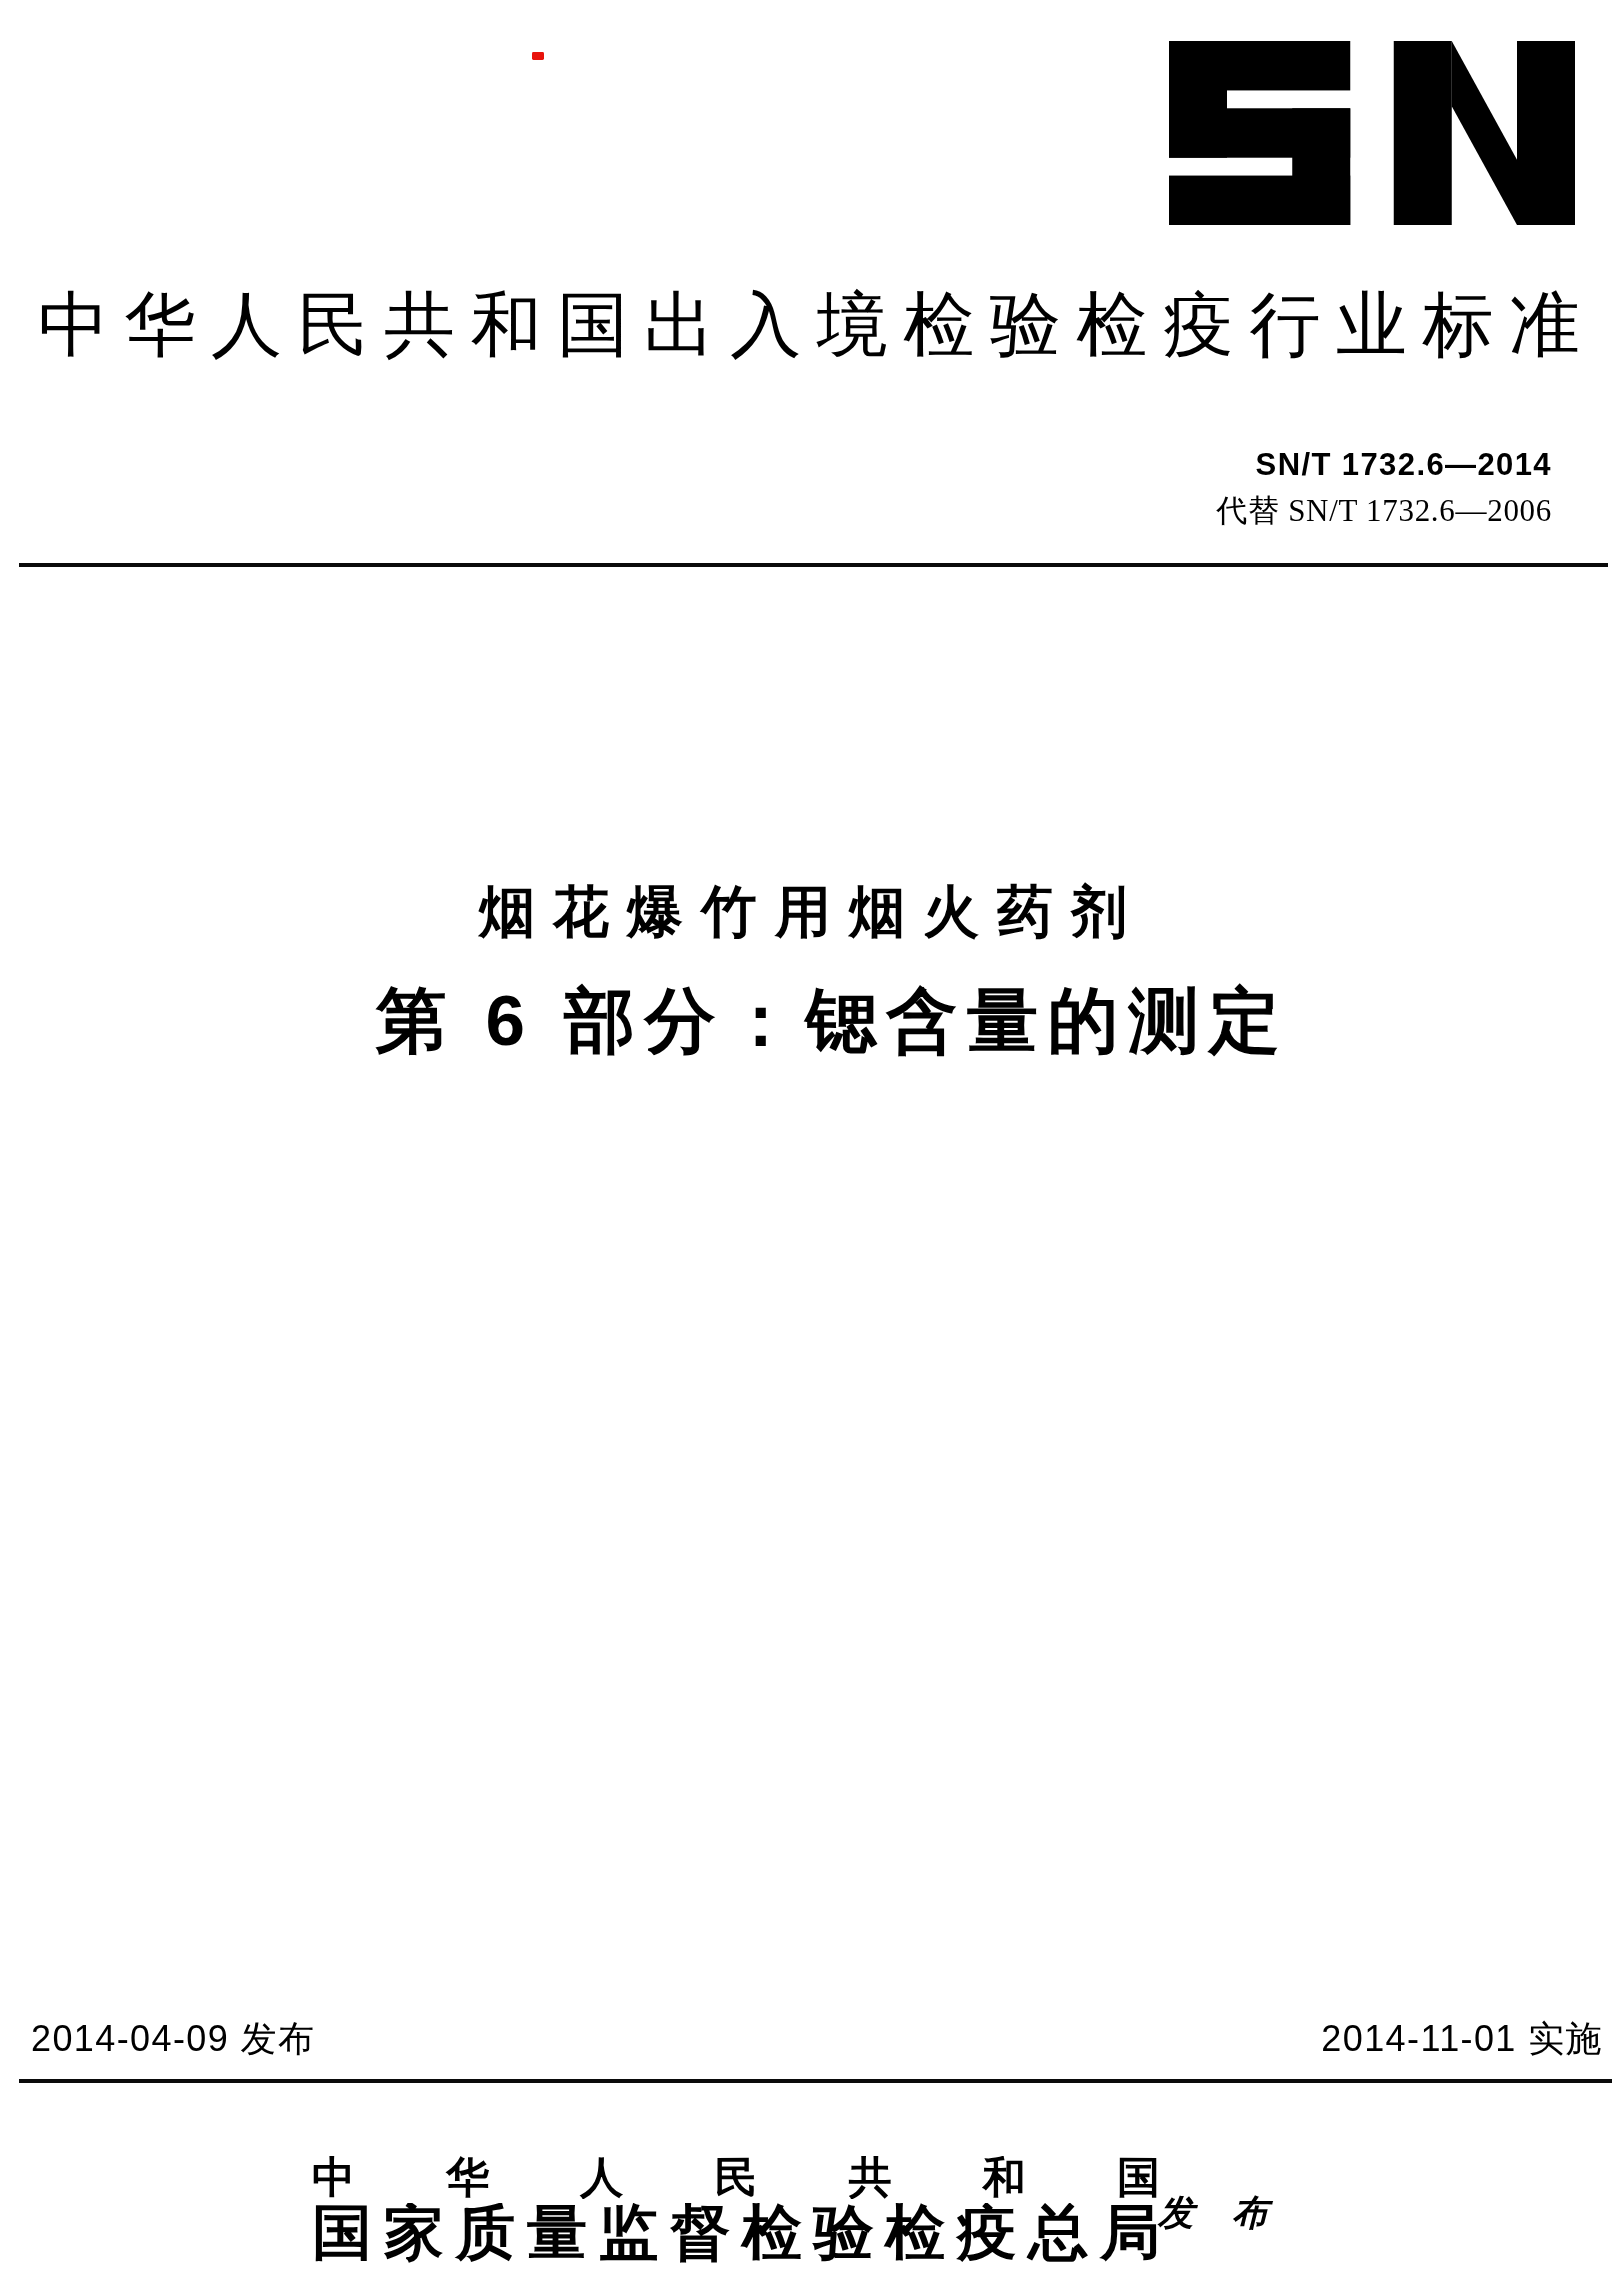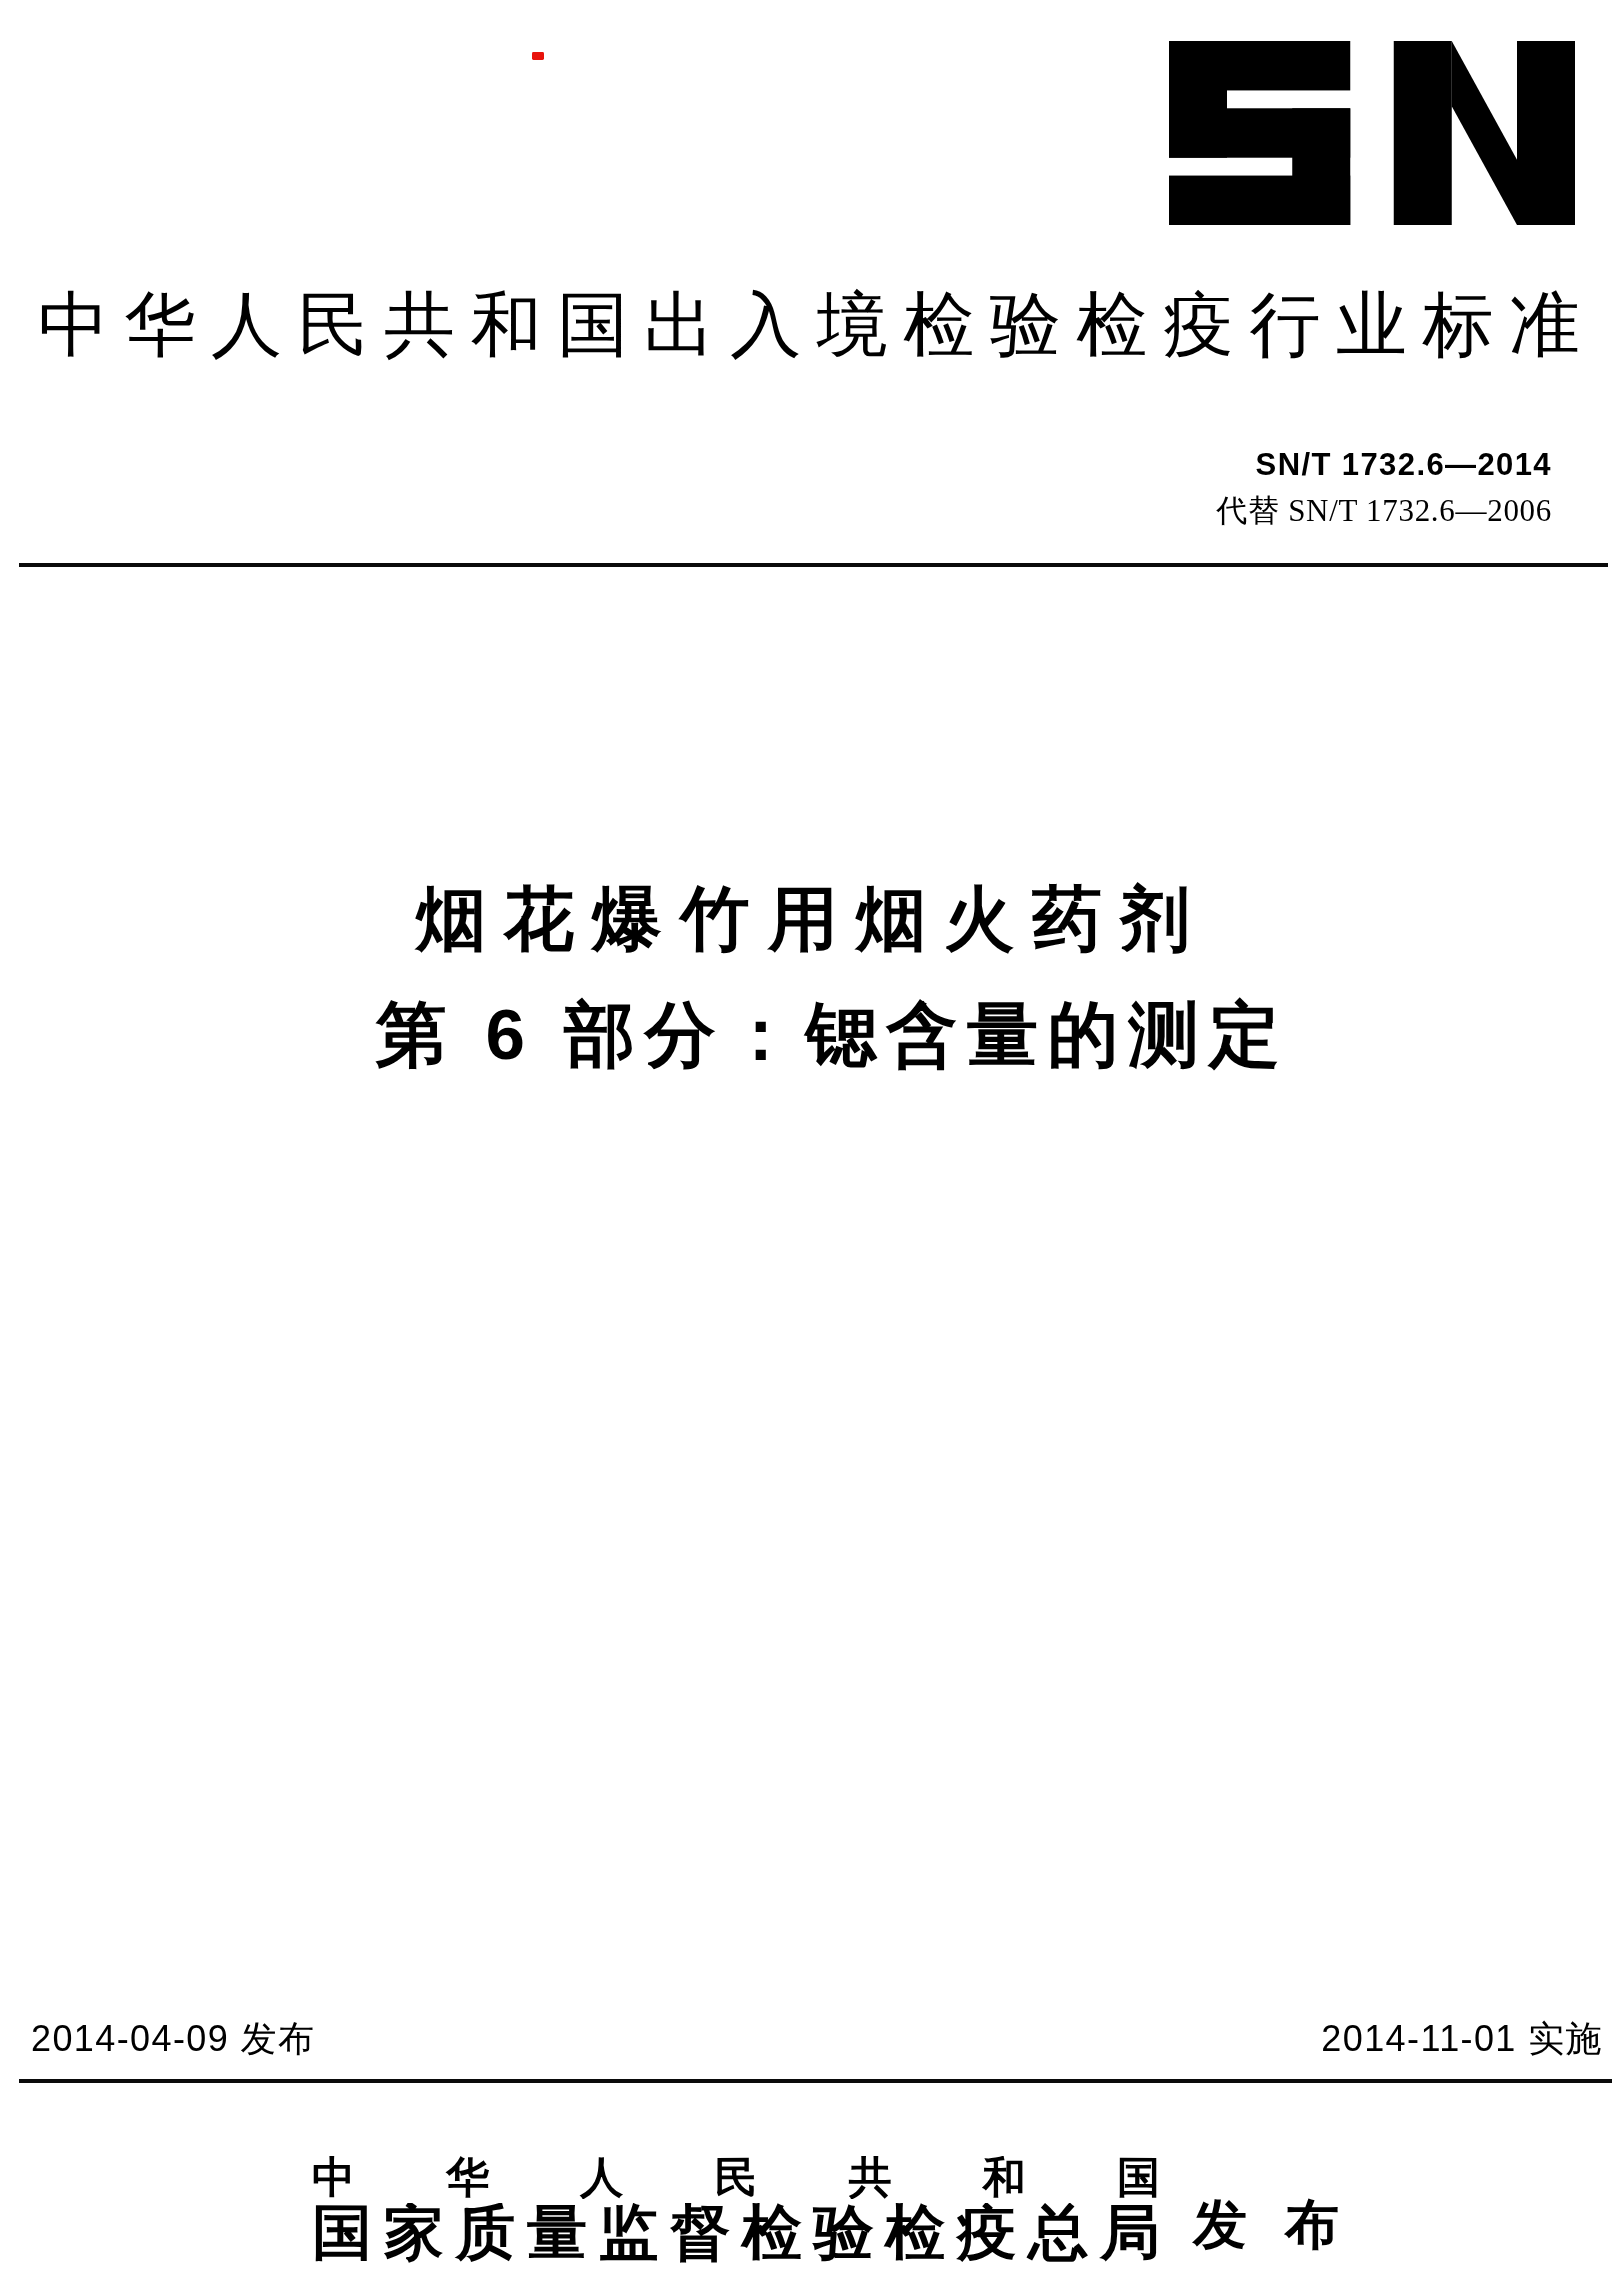"烟花爆竹用烟火药剂" .title-zh .line1 { font-size: 70px -> 56px }
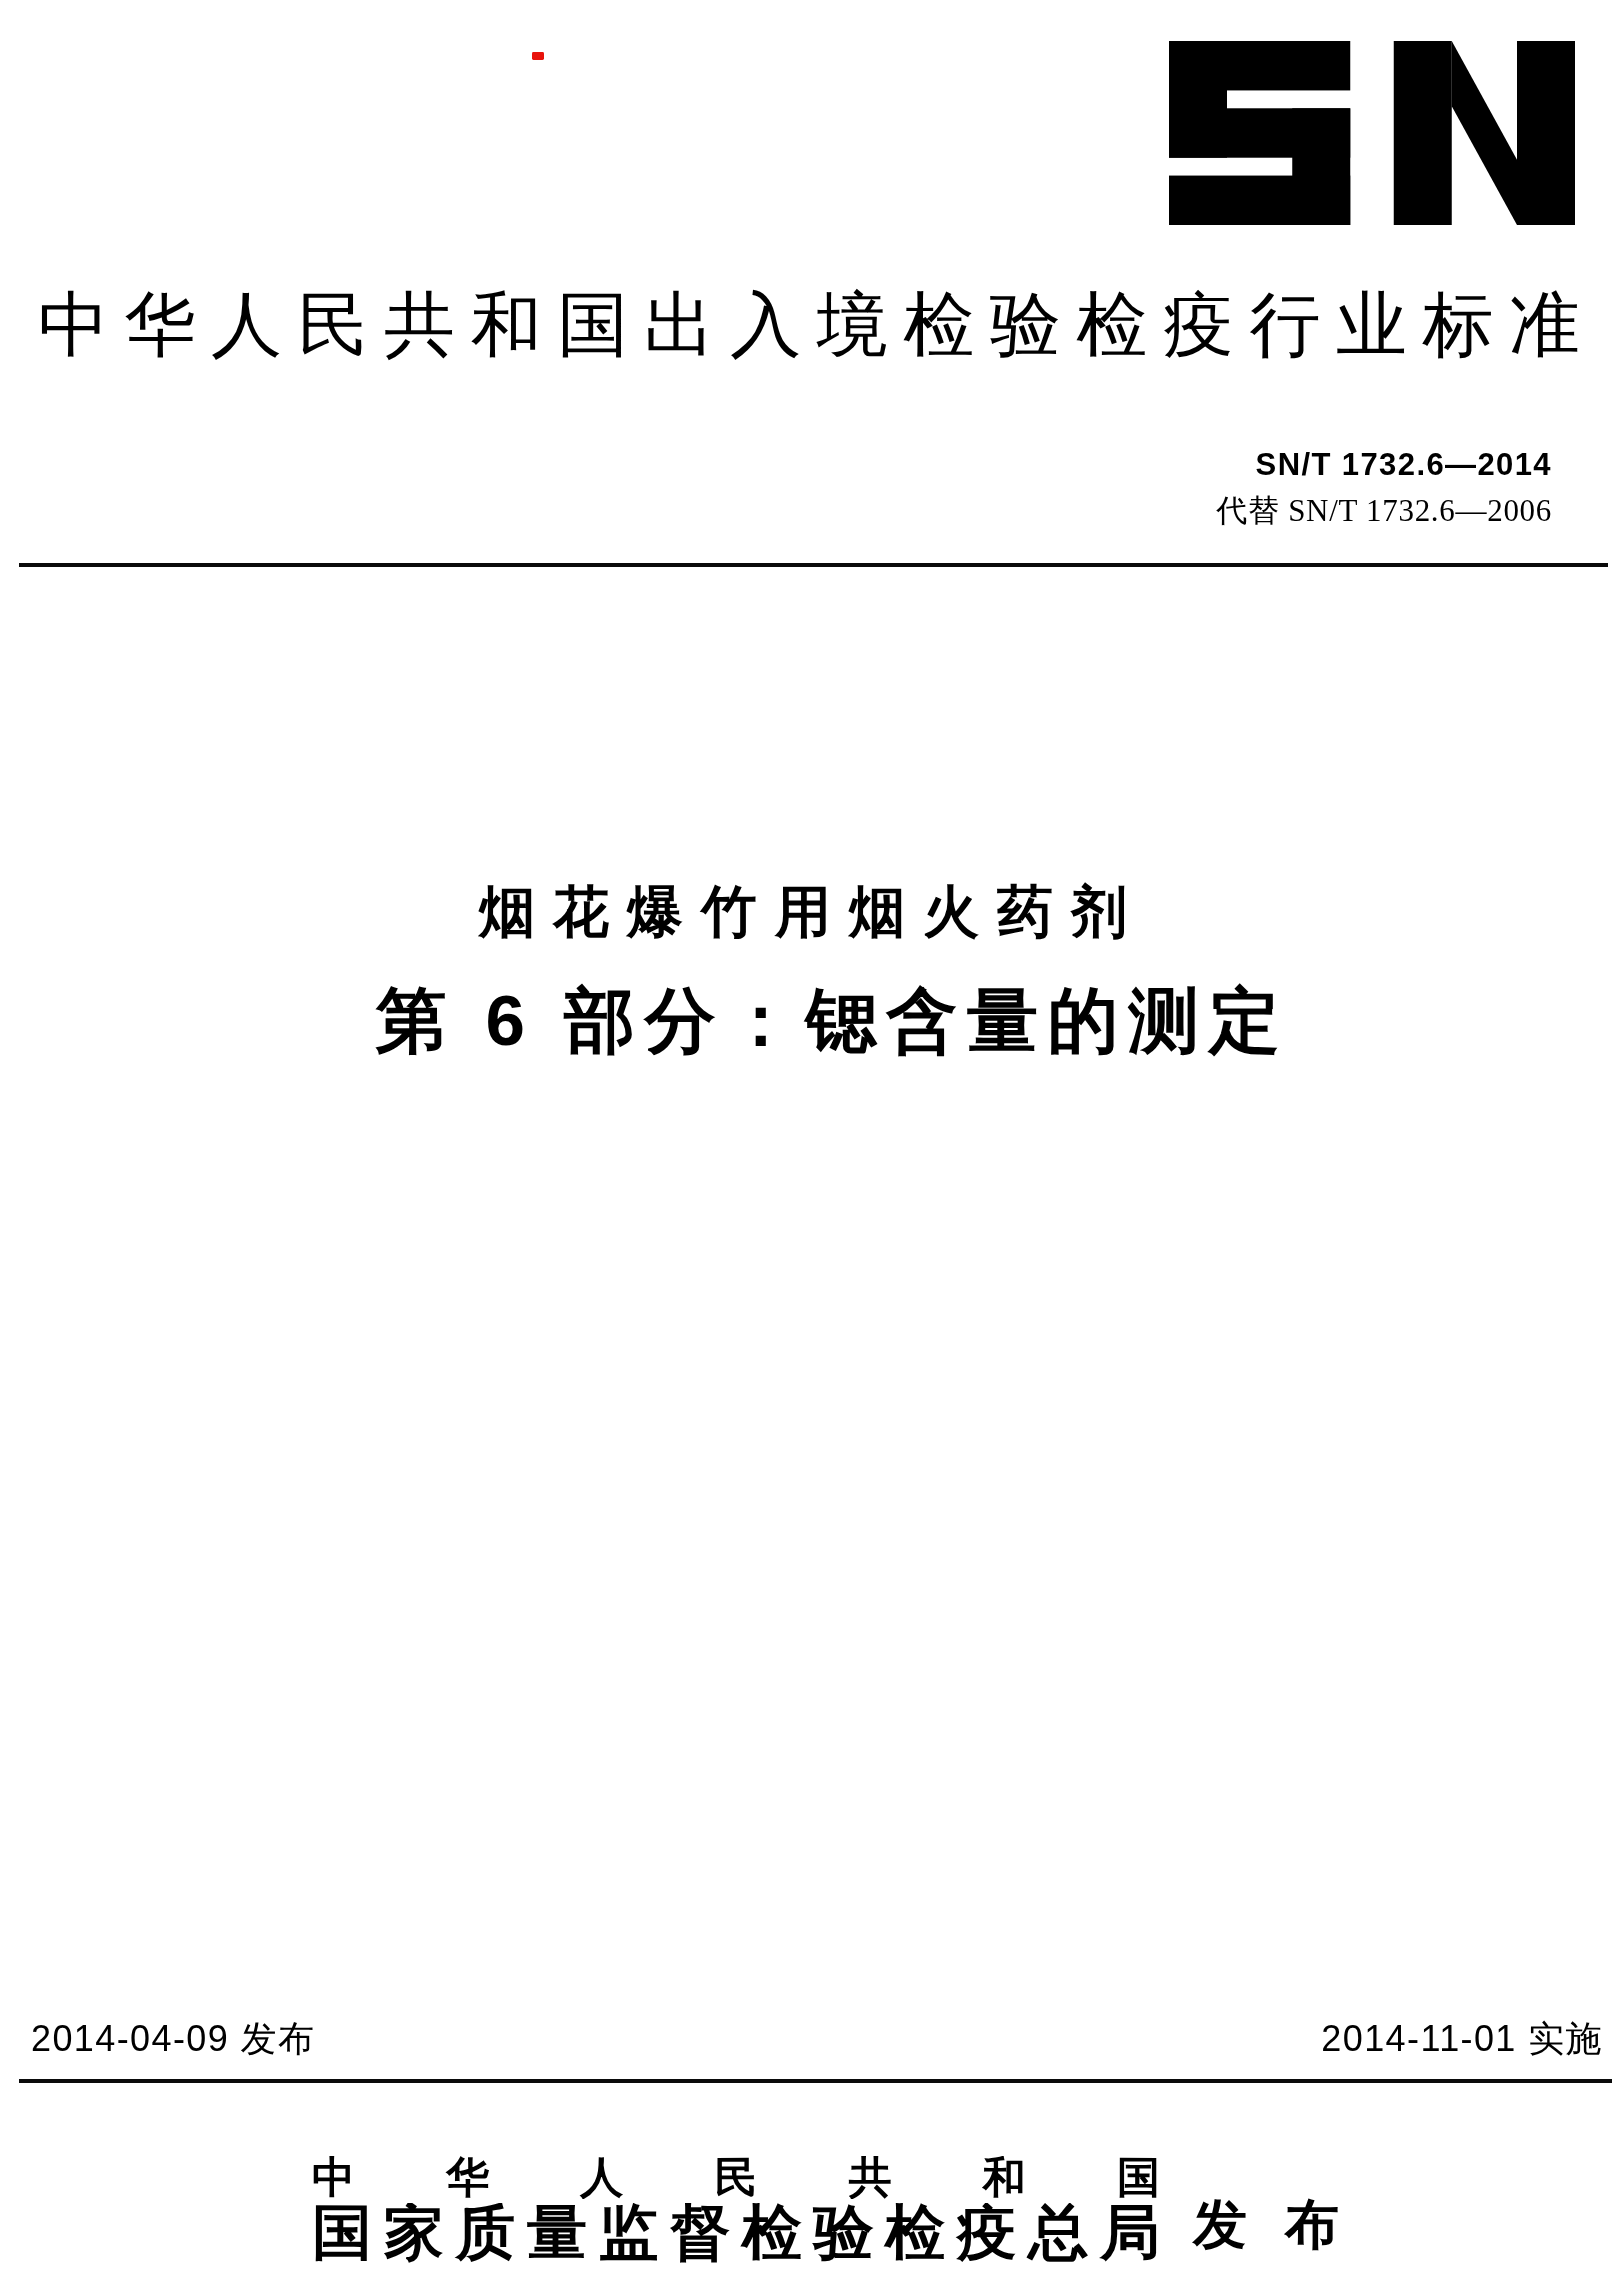"发布" .pub-suffix { font-size: 54px -> 36px; font-style: none -> italic; left: 1193px -> 1158px }
